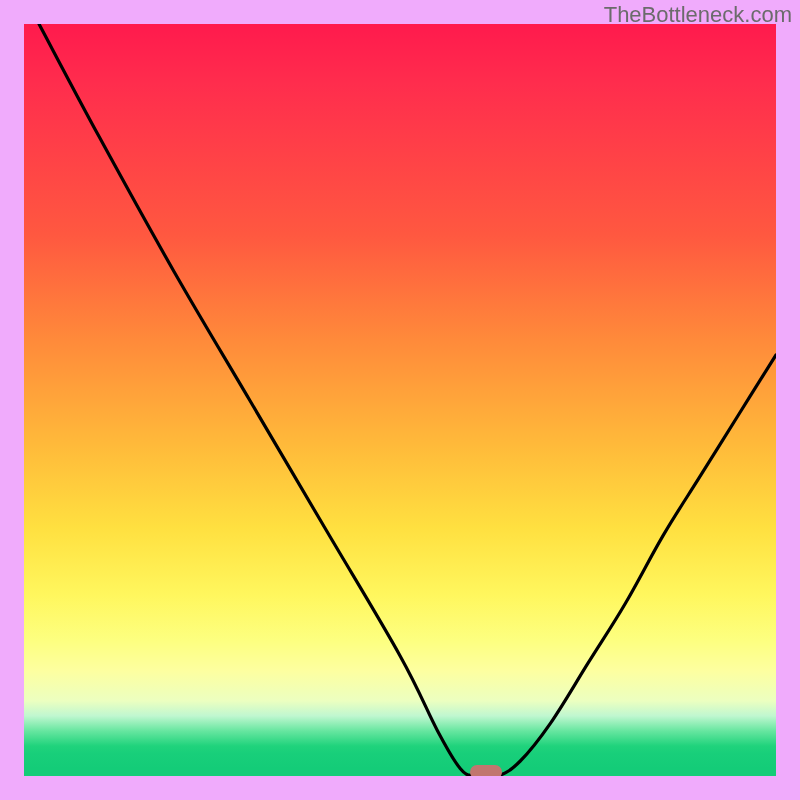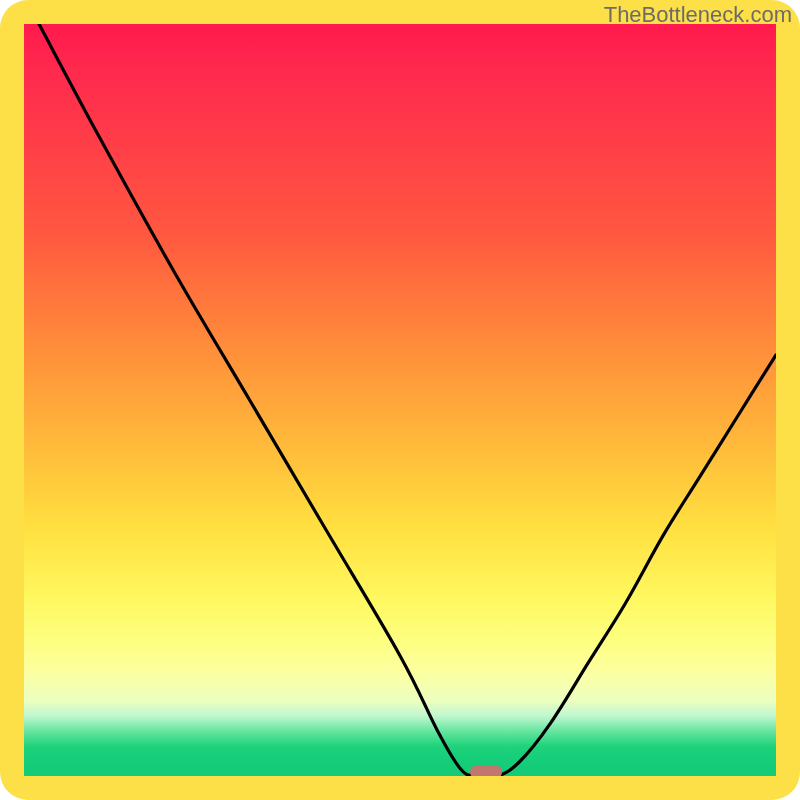"TheBottleneck.com" .chart-container { background: #fde047 -> #f0abfc; border-radius: 28px -> none }
